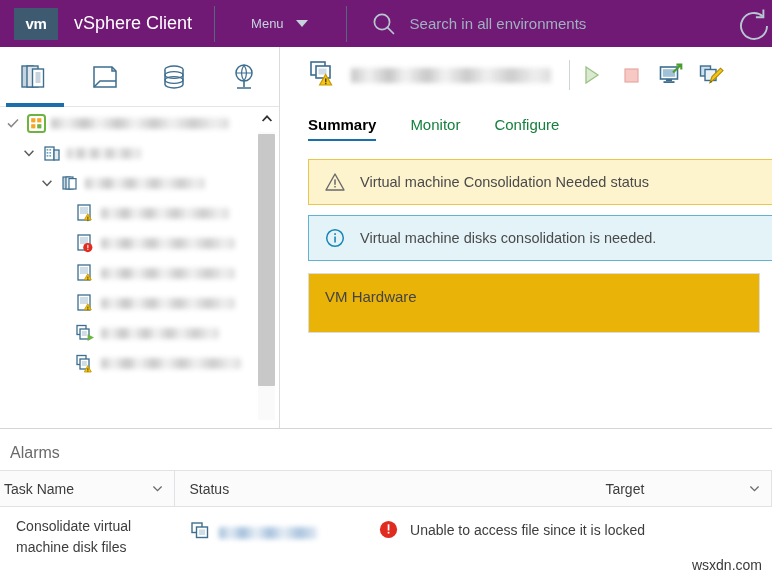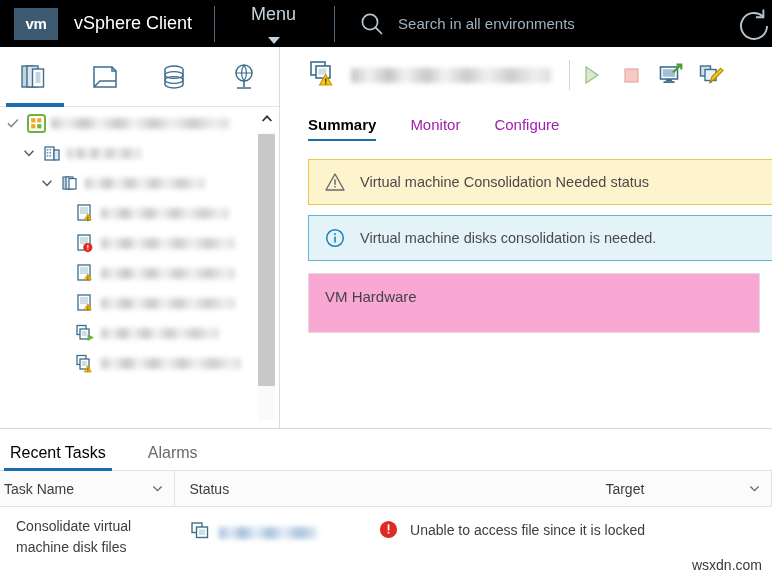"vm" .topbar { background: #000000 -> #701a75 }
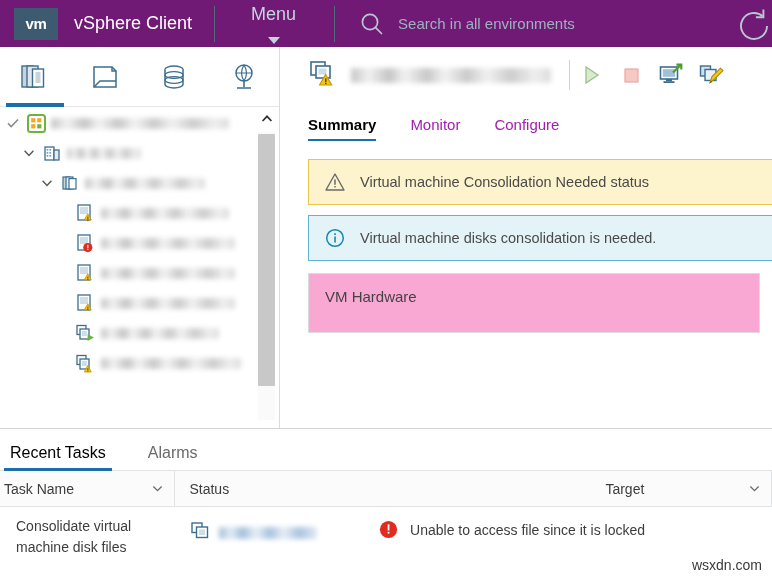"Menu" .menu-btn { flex-direction: column -> none; font-size: 18px -> 13px }
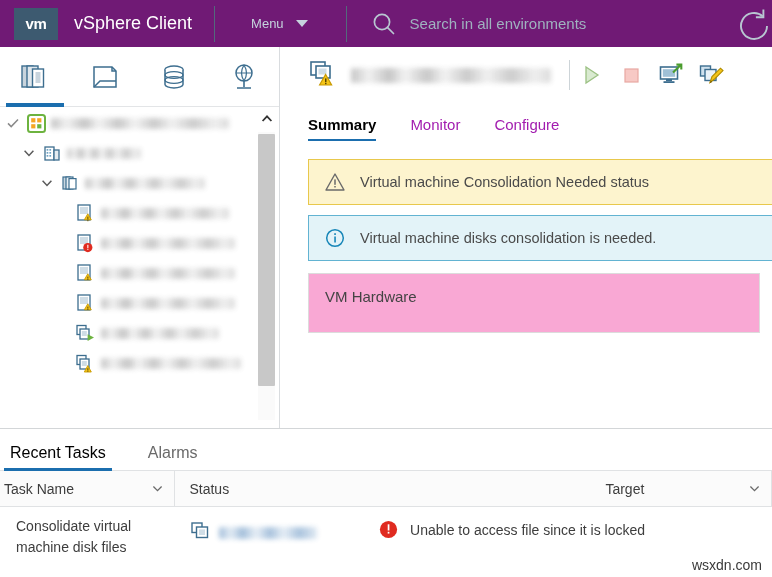"Monitor" .ctab { color: #a21caf -> #15803d }
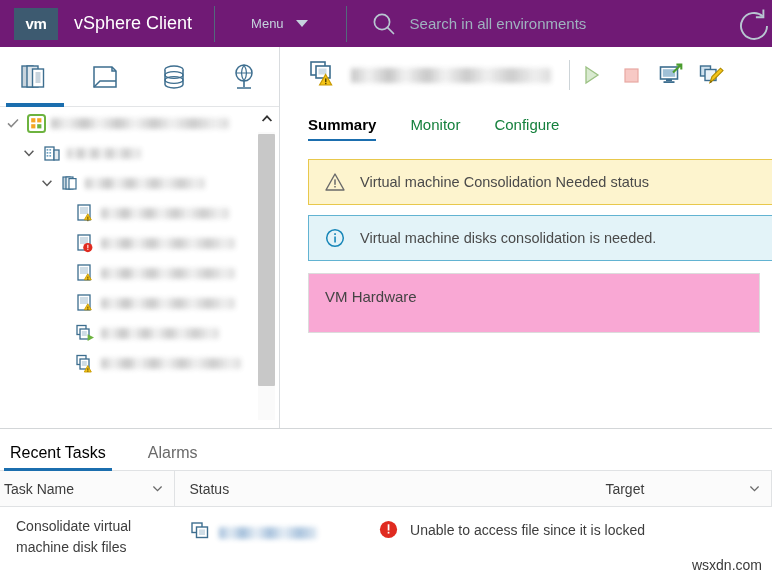"VM Hardware" .card { background: #f9a8d4 -> #eab308 }
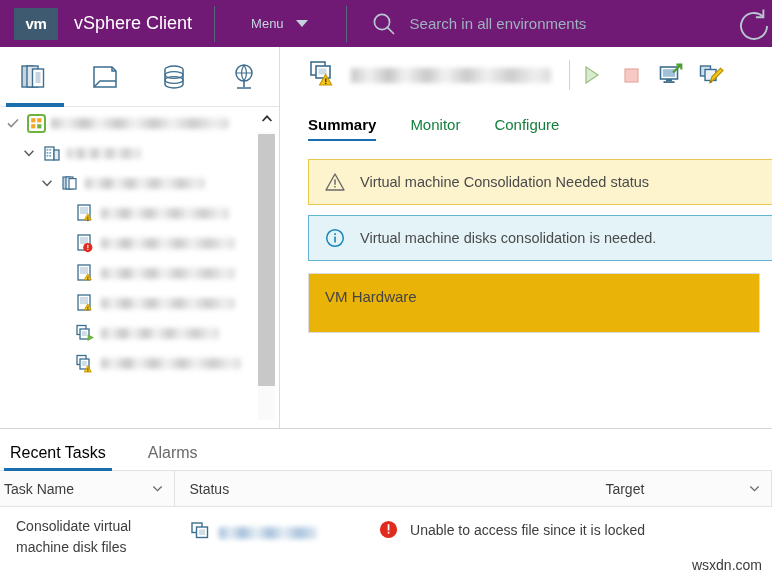"Recent Tasks" div.btab { html: <div>Recent Tasks</div> -> none }
